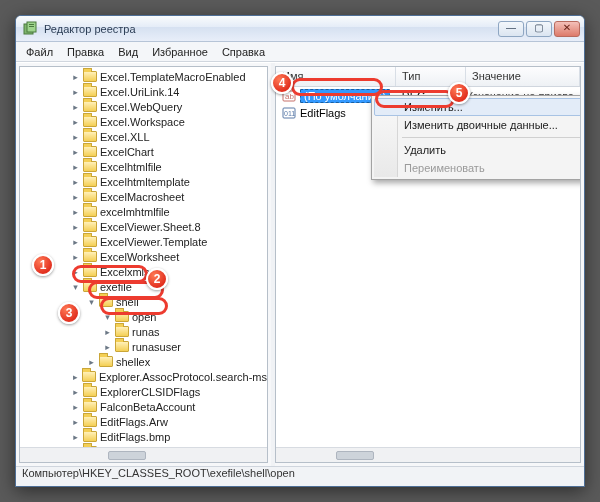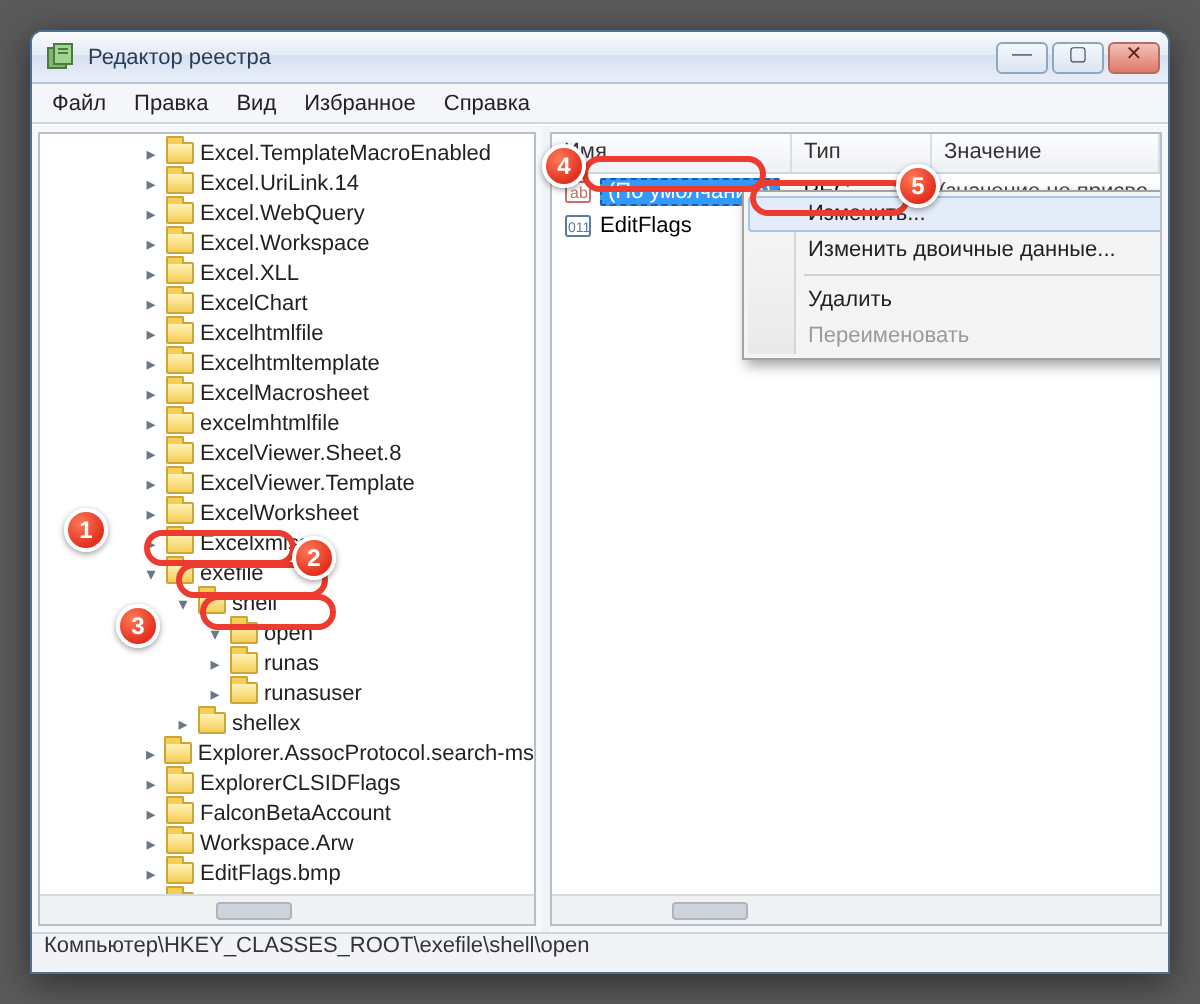"Workspace.Arw" span.tree-label { text: Workspace.Arw -> EditFlags.Arw }
